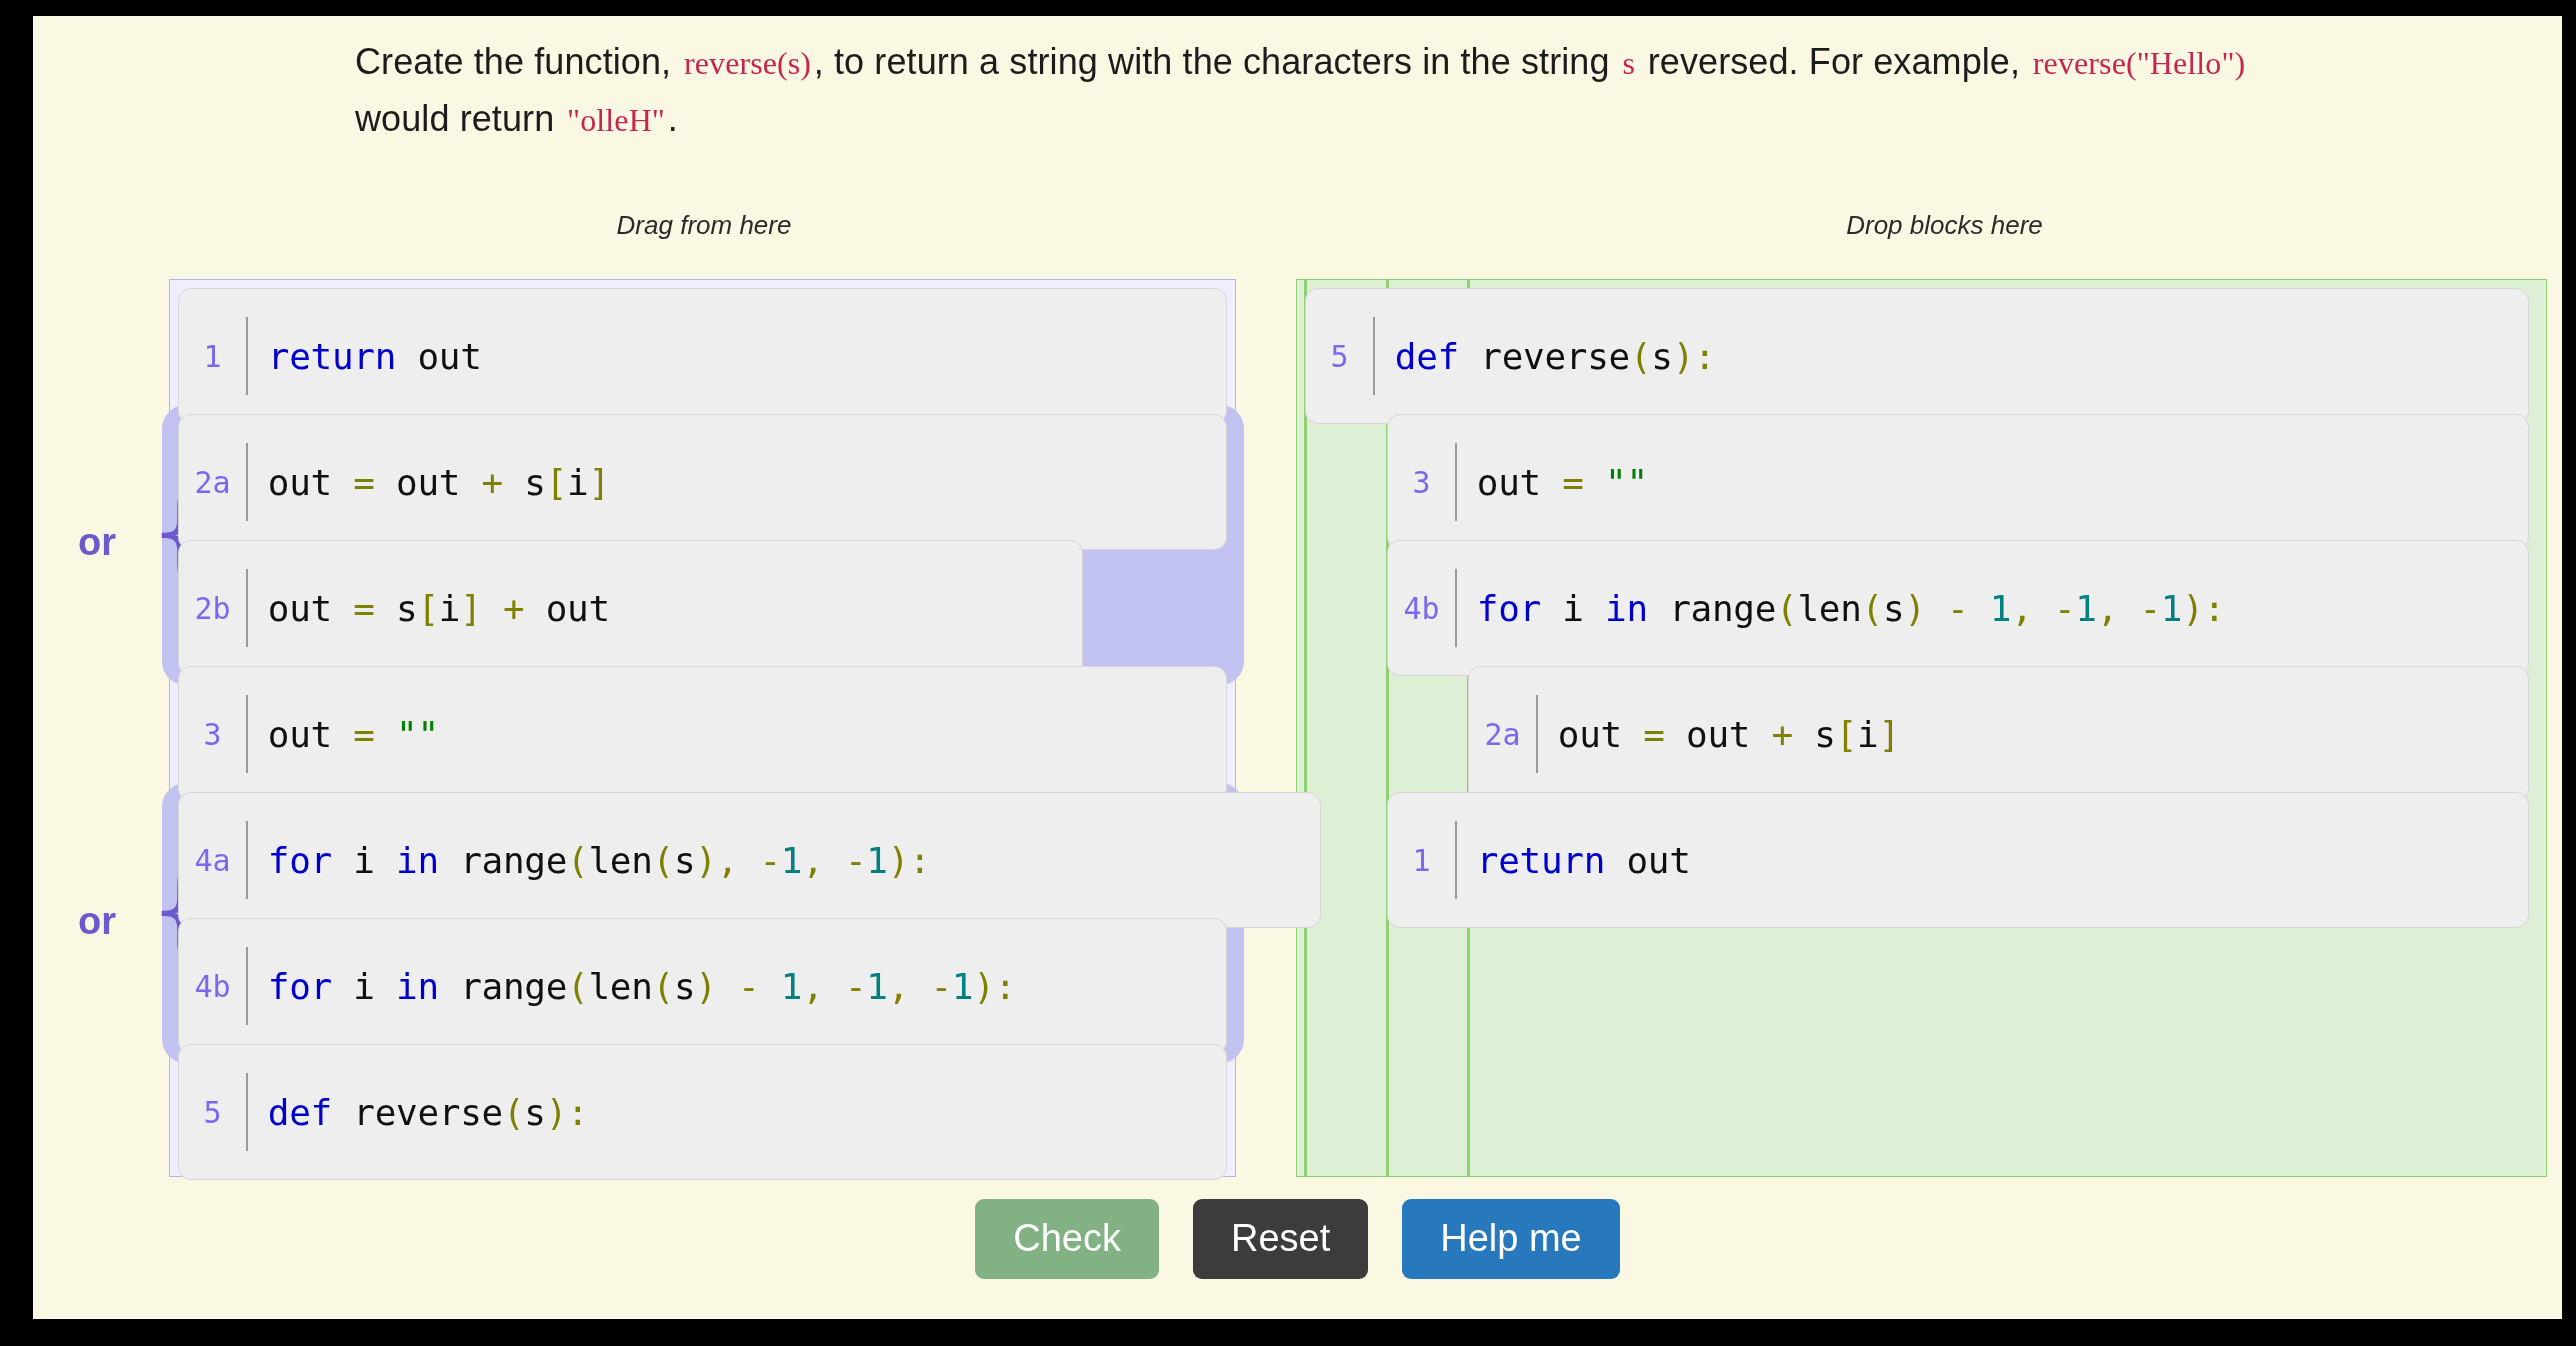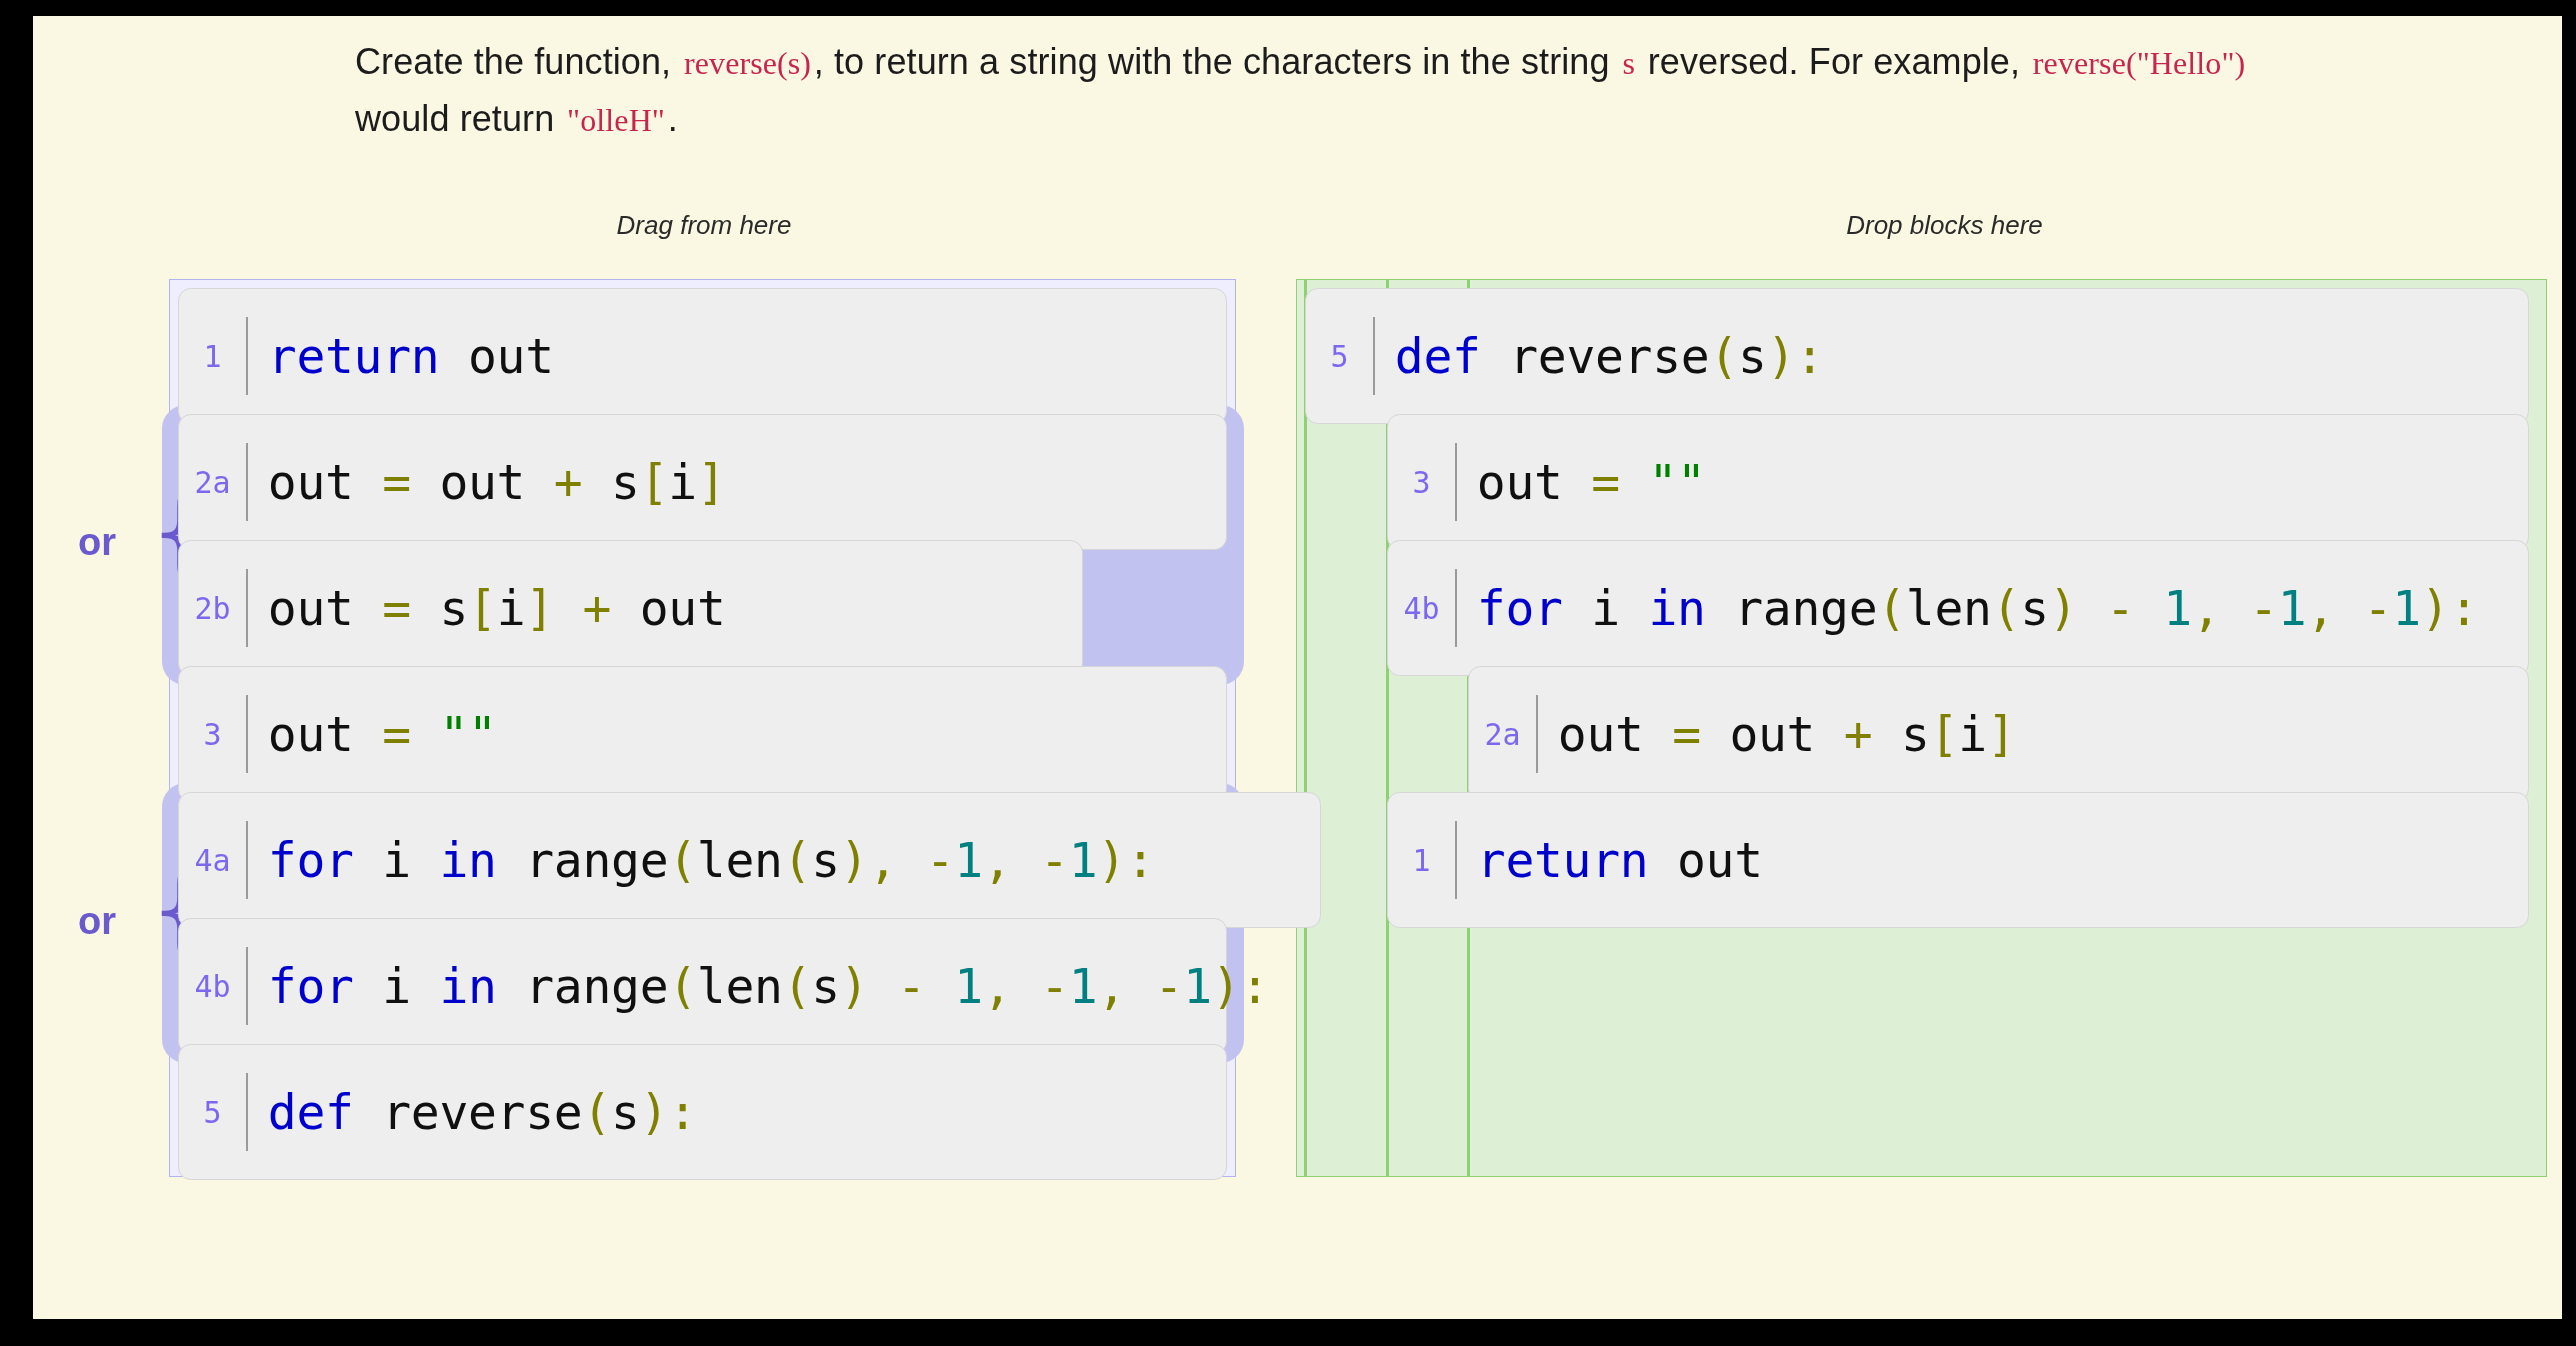"return out" .block .code { font-size: 48px -> 36px }
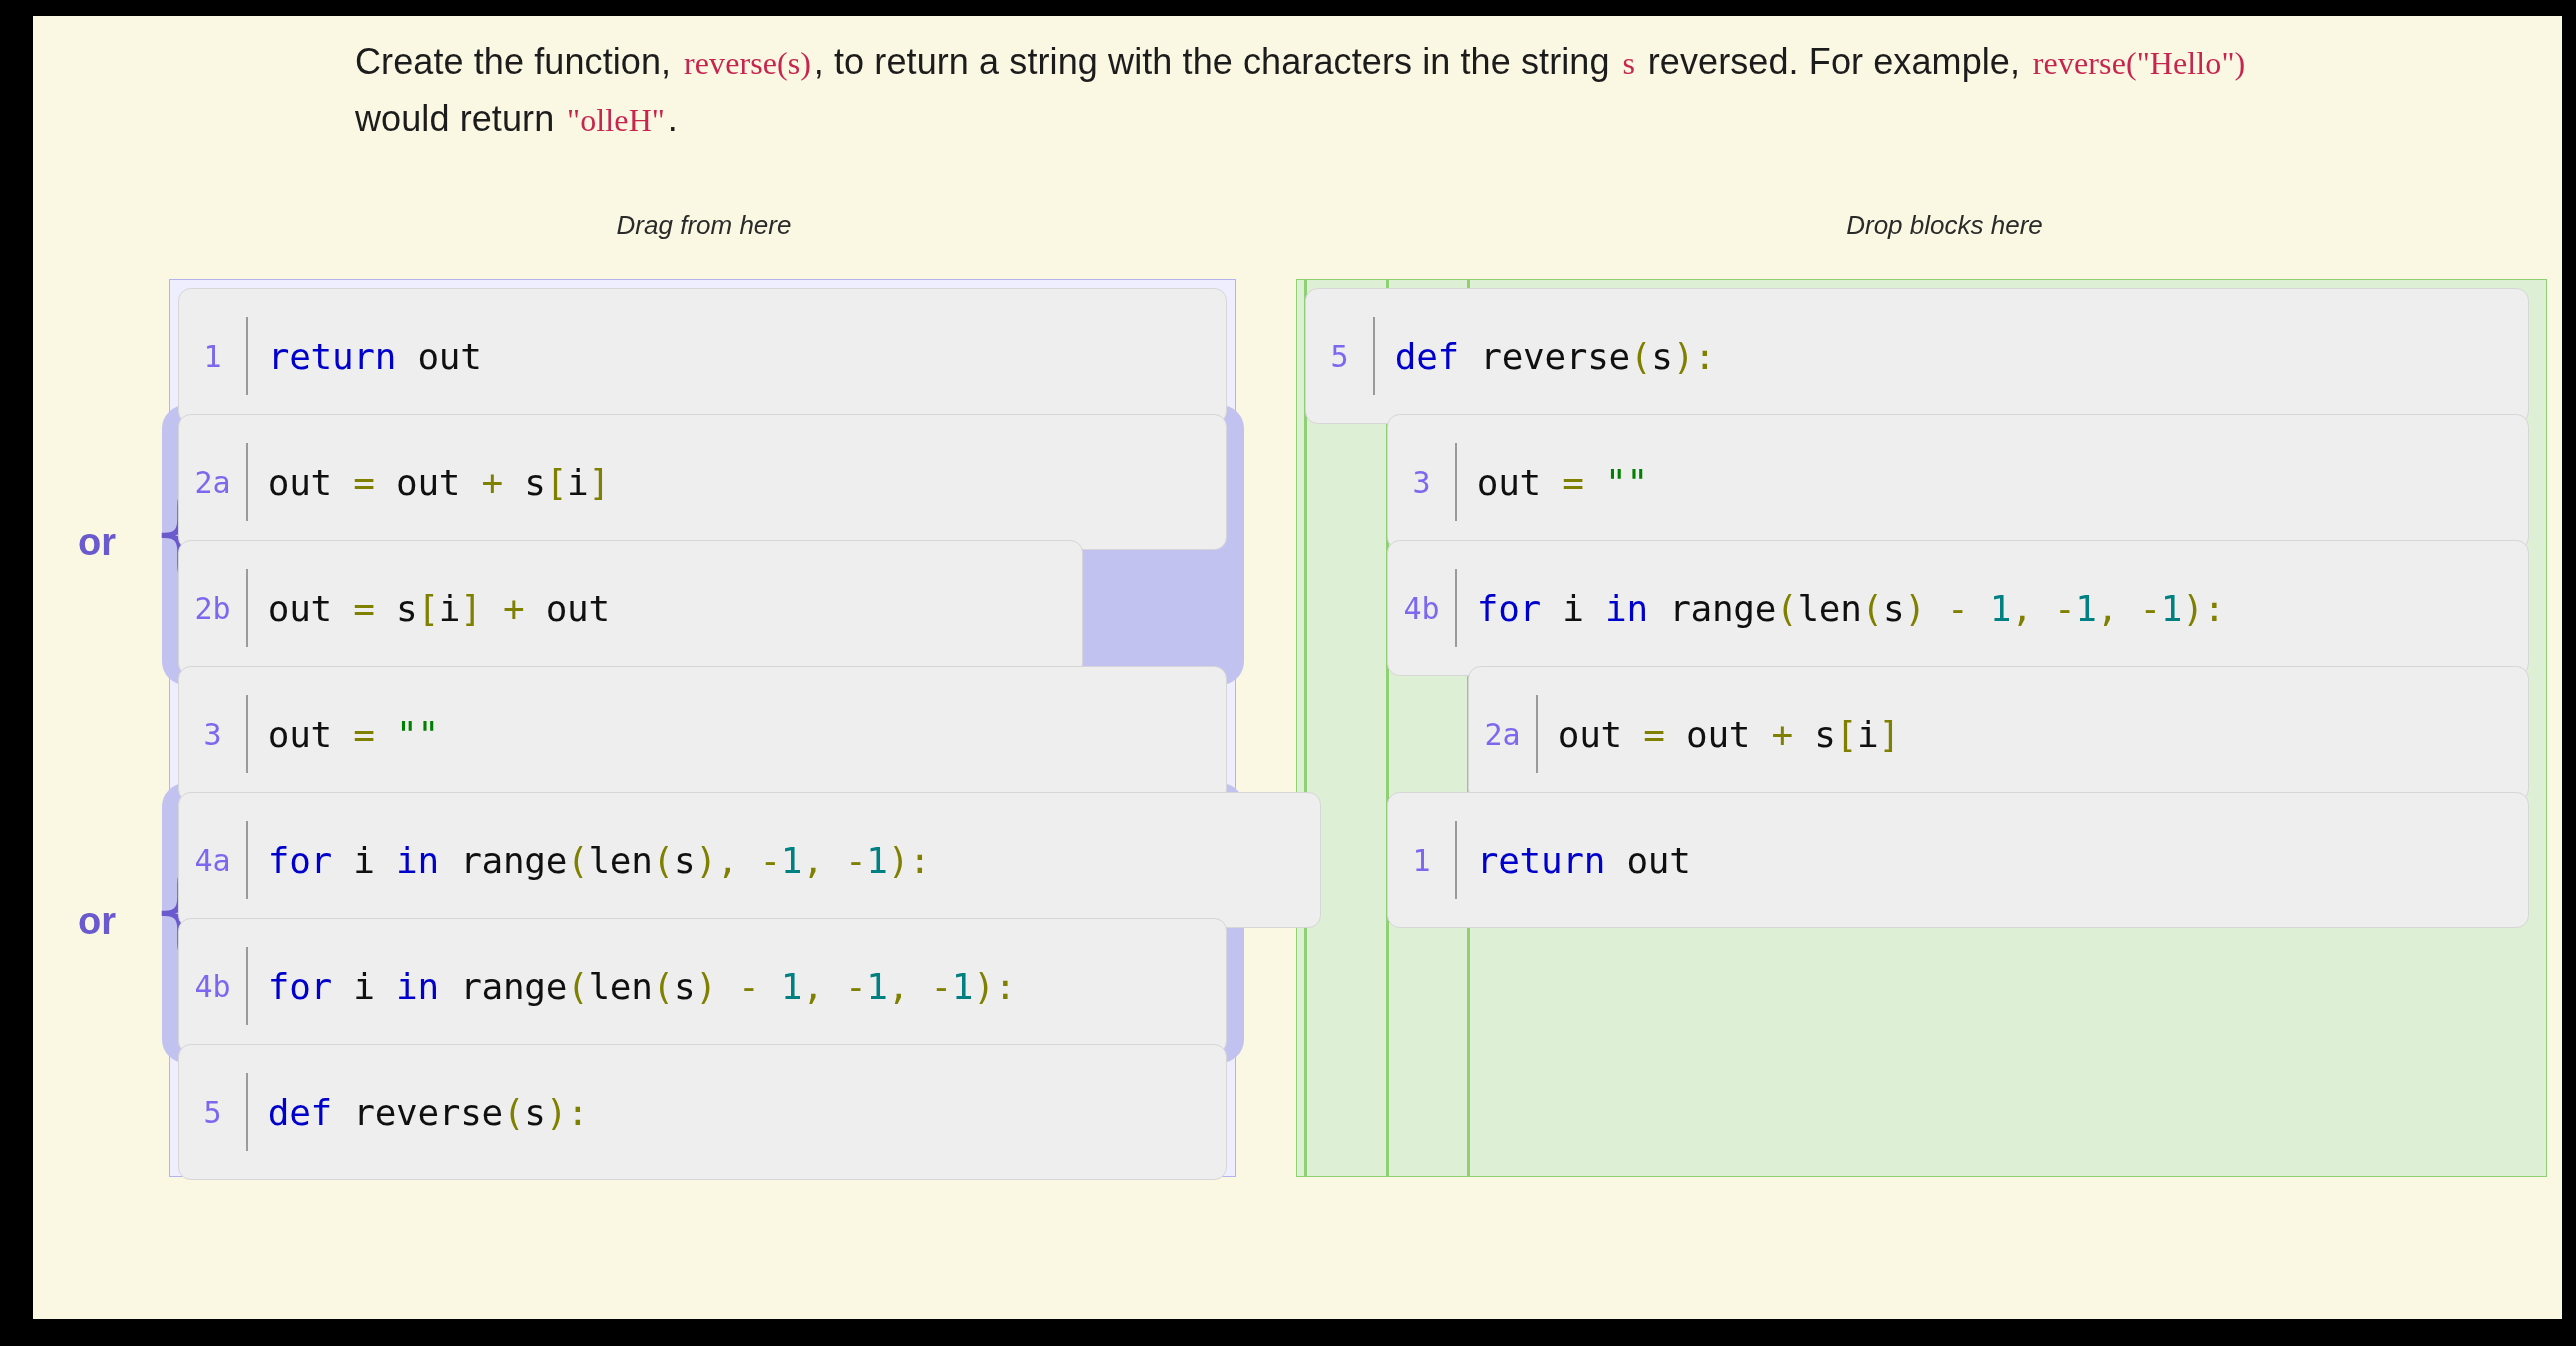"Check" div { html: none -> <div> <button>Check</button> <button>Reset</button> <button>Help me</button> </div> }
